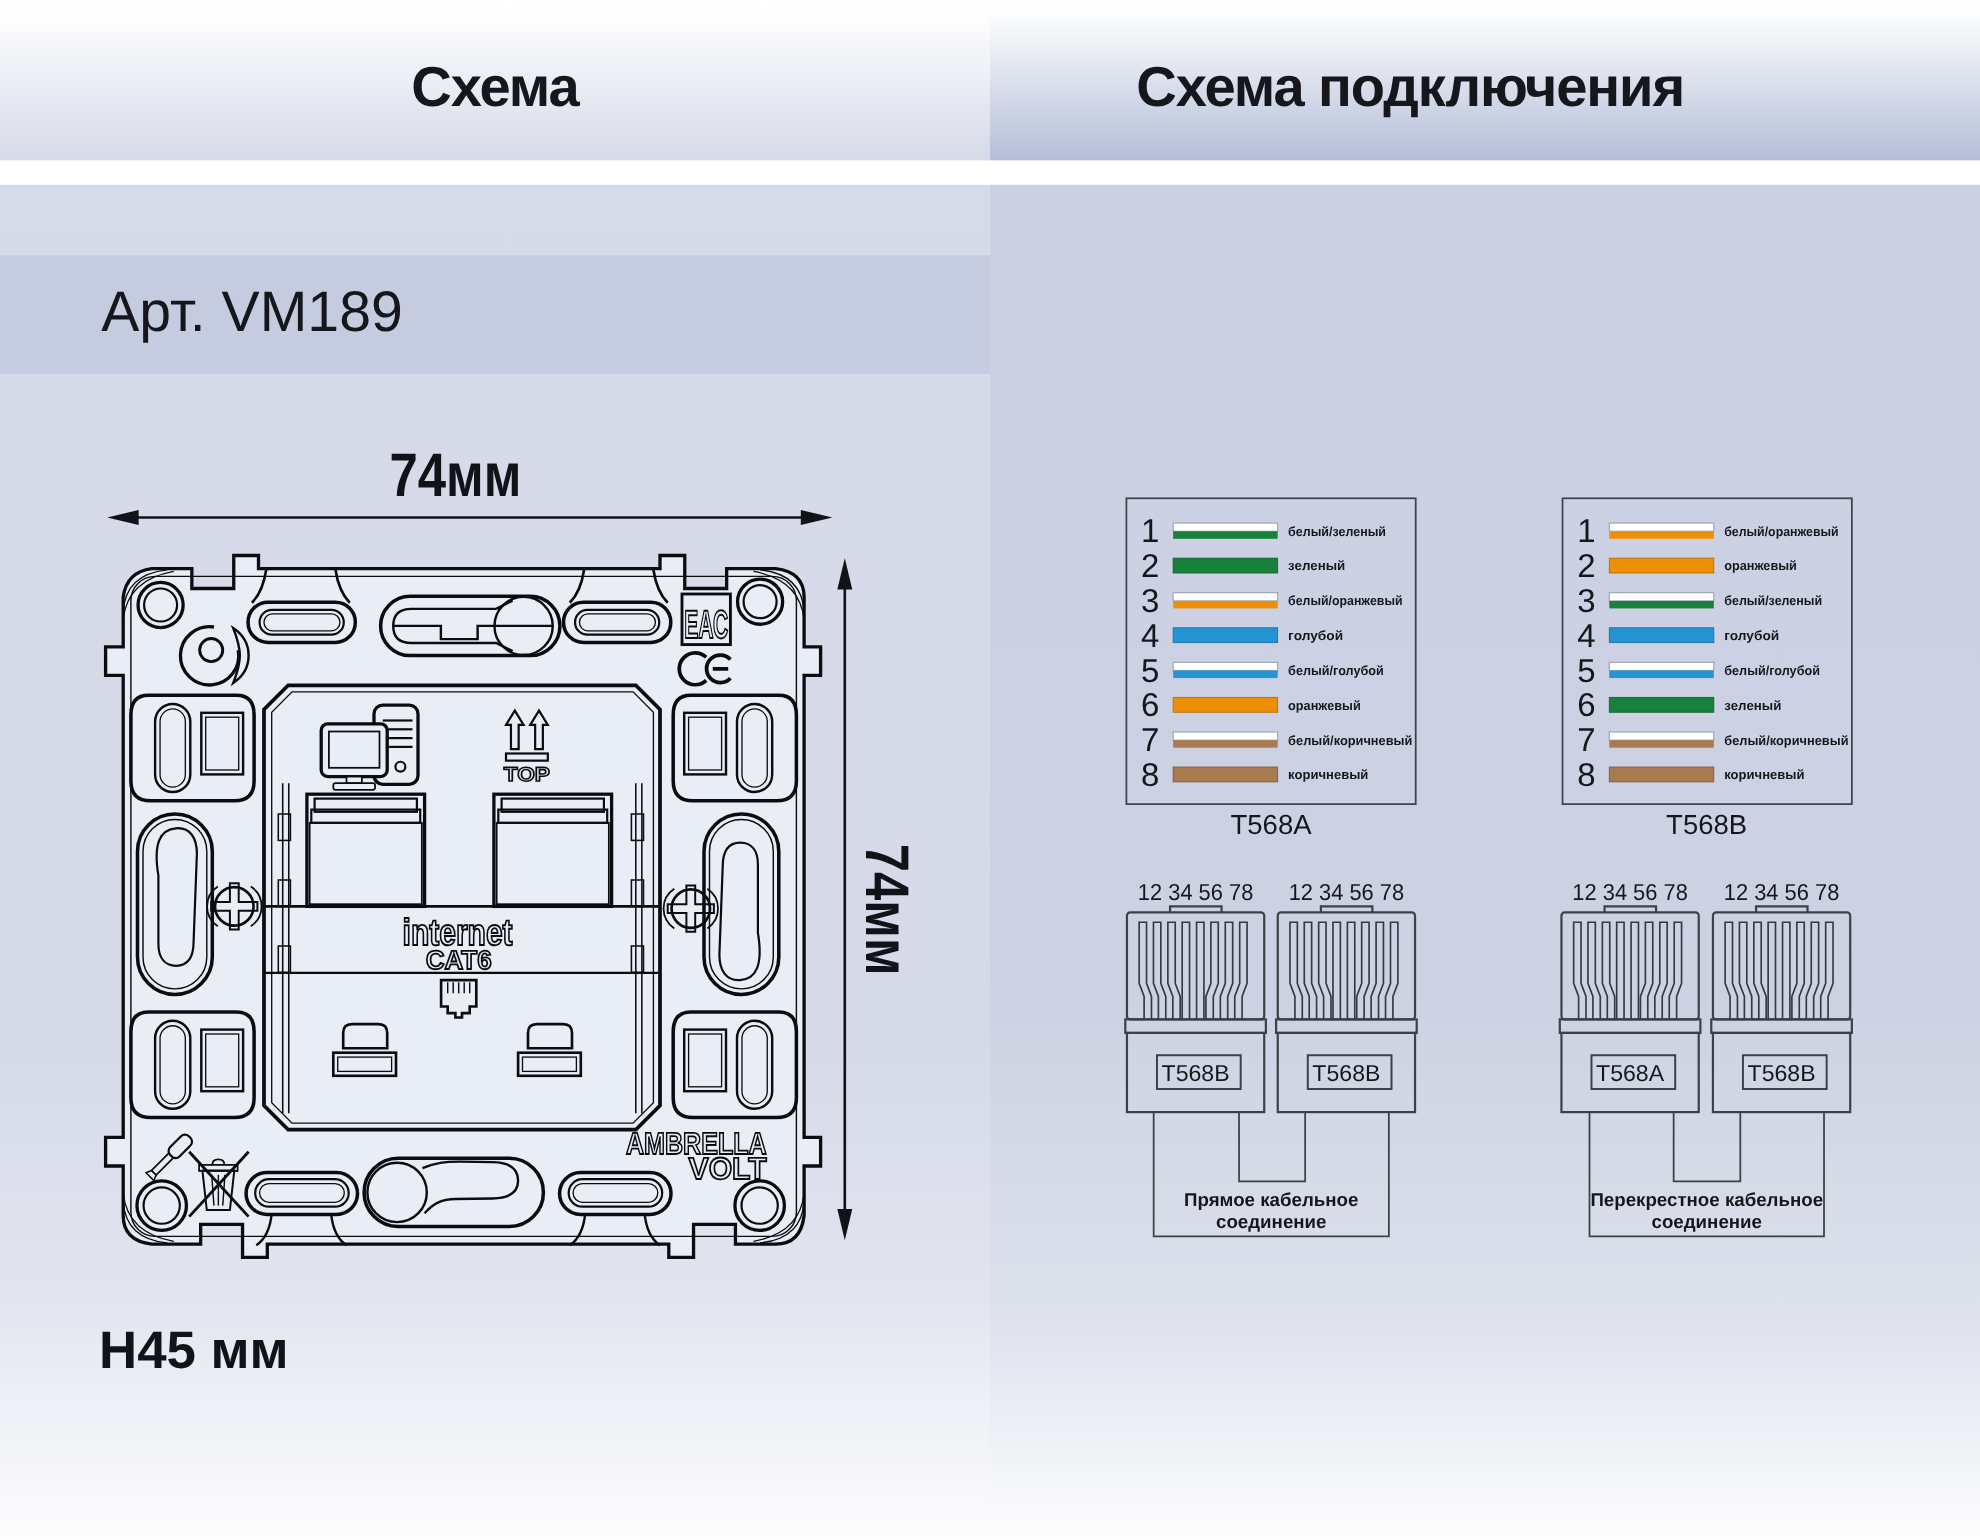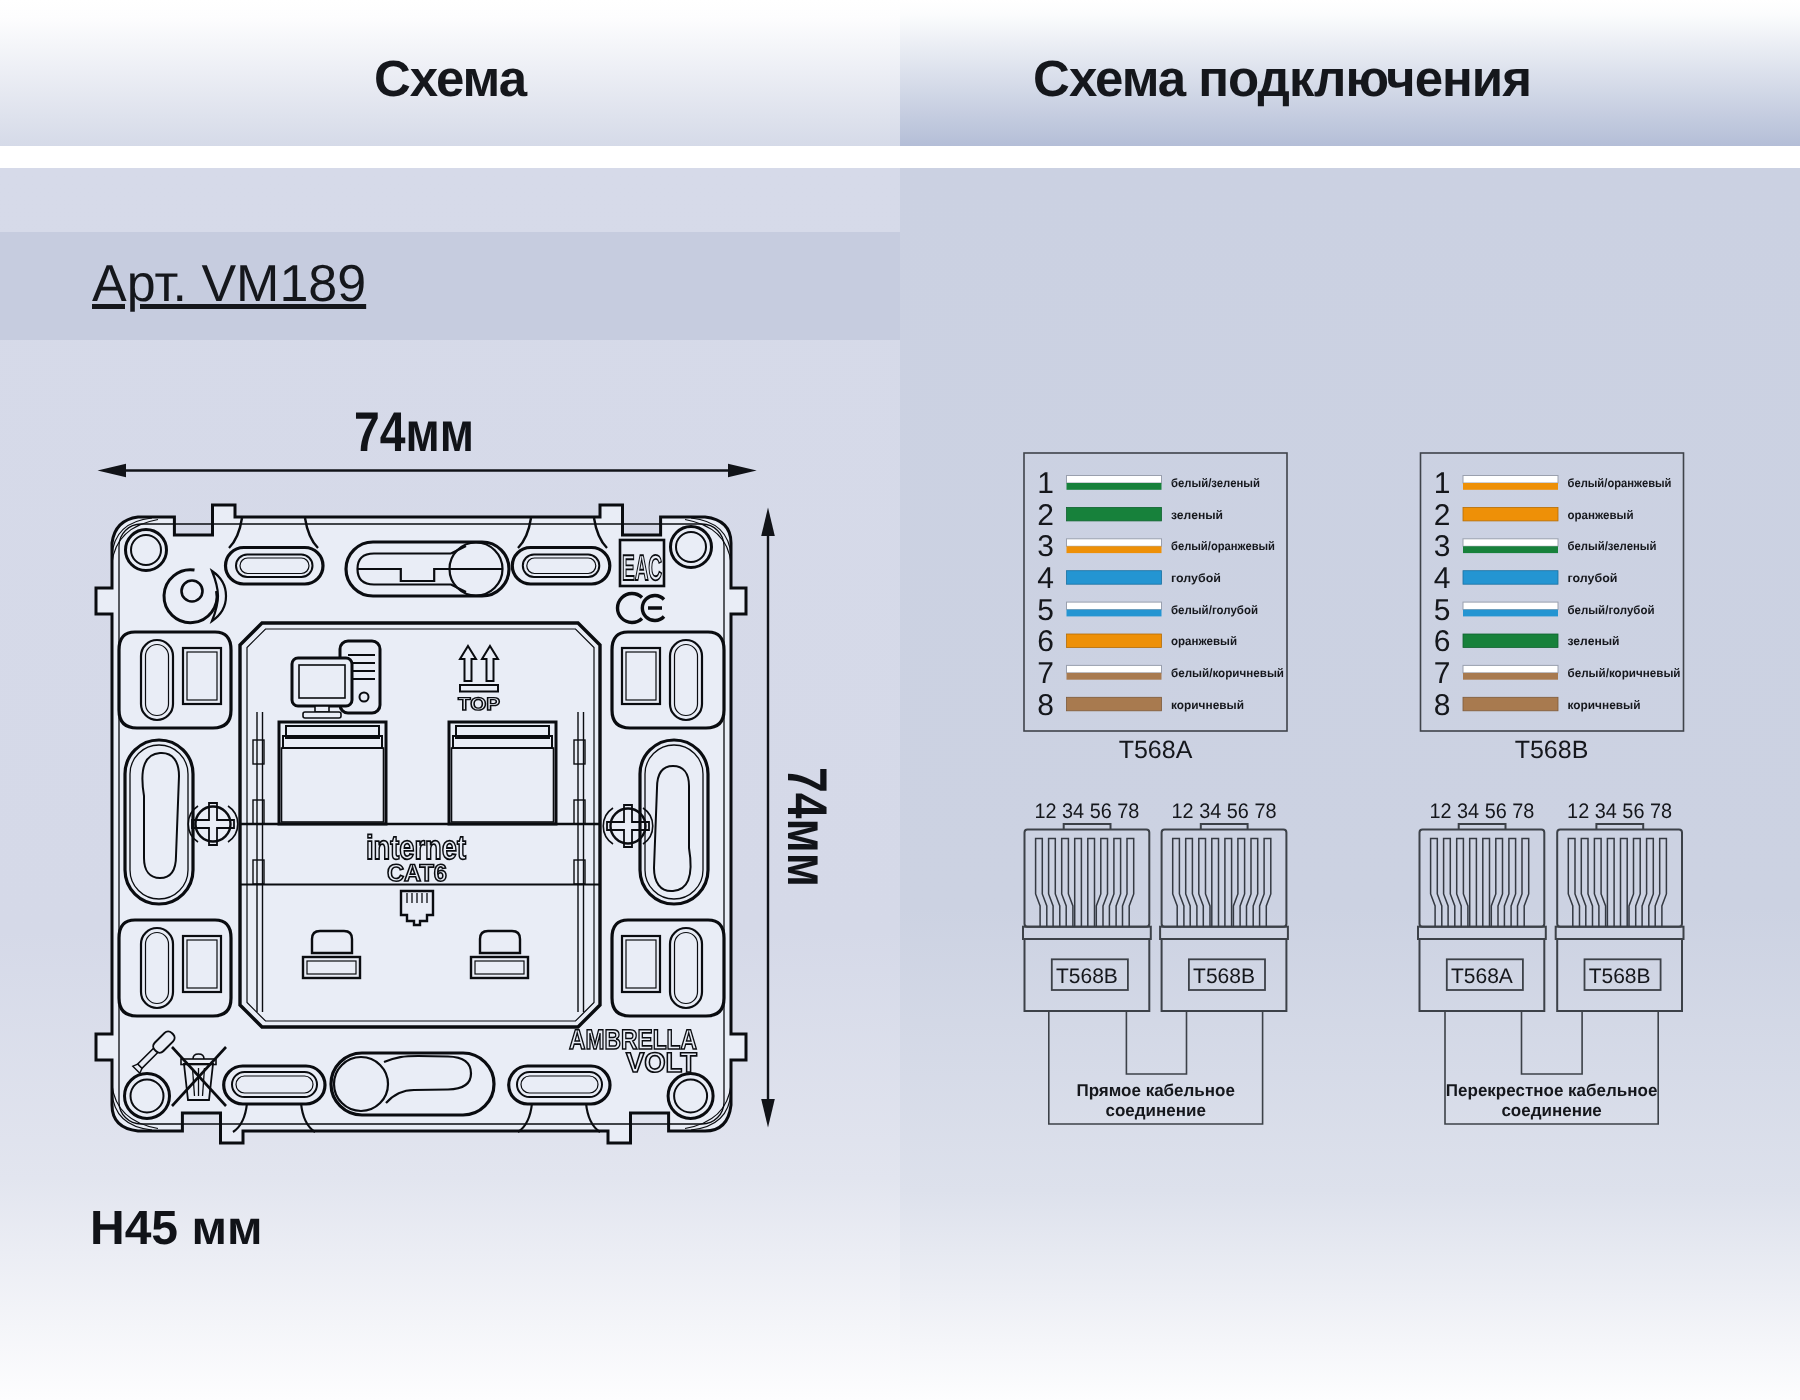"Арт. VM189" .artTxt { text-decoration: underline -> none }
